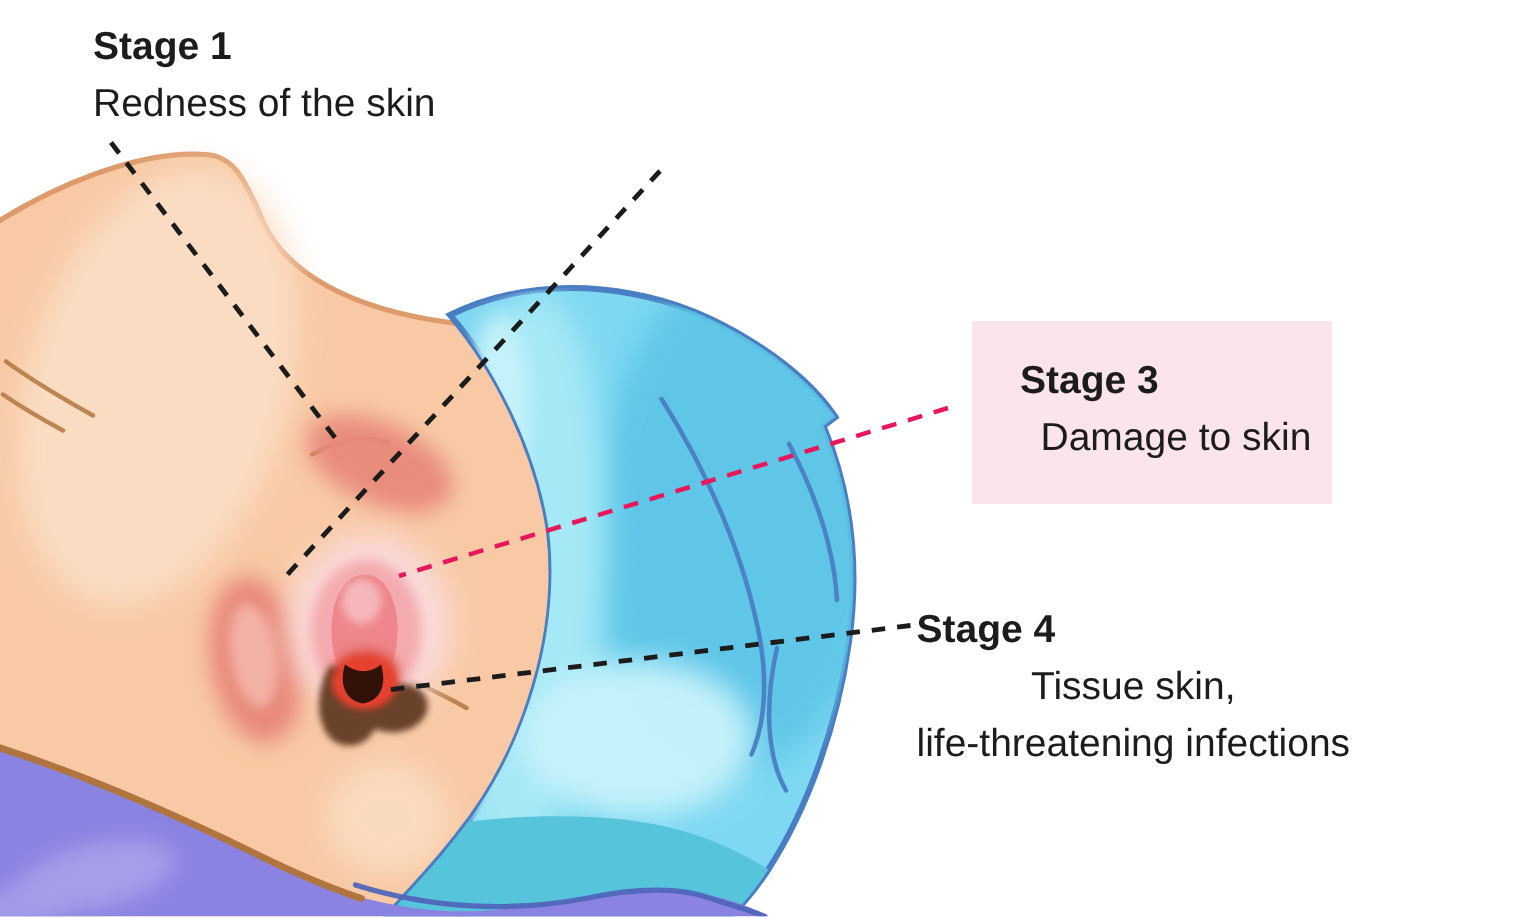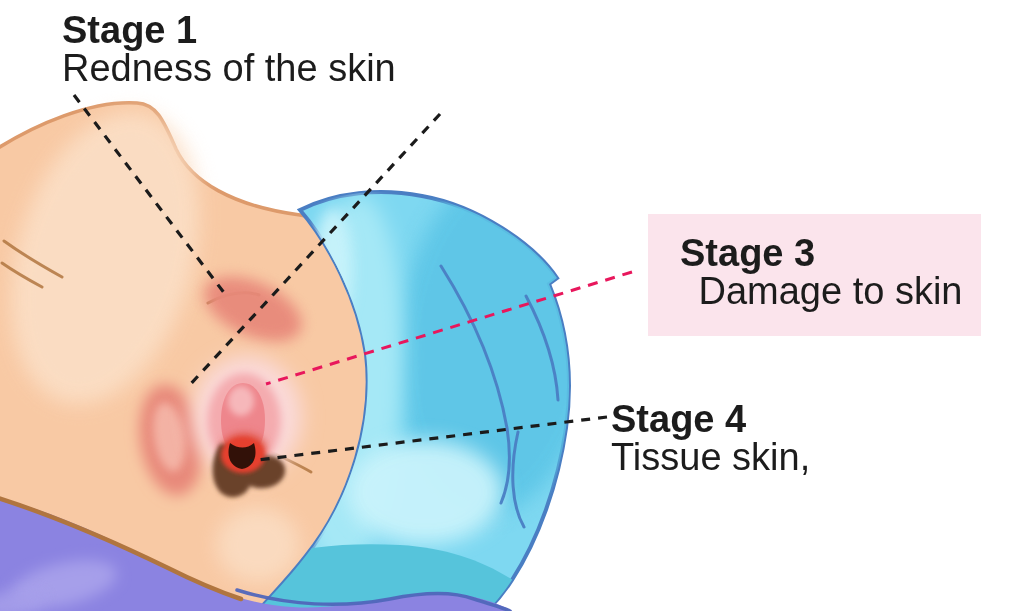"Stage 1" .stage-label { font-size: 38px -> 26px }
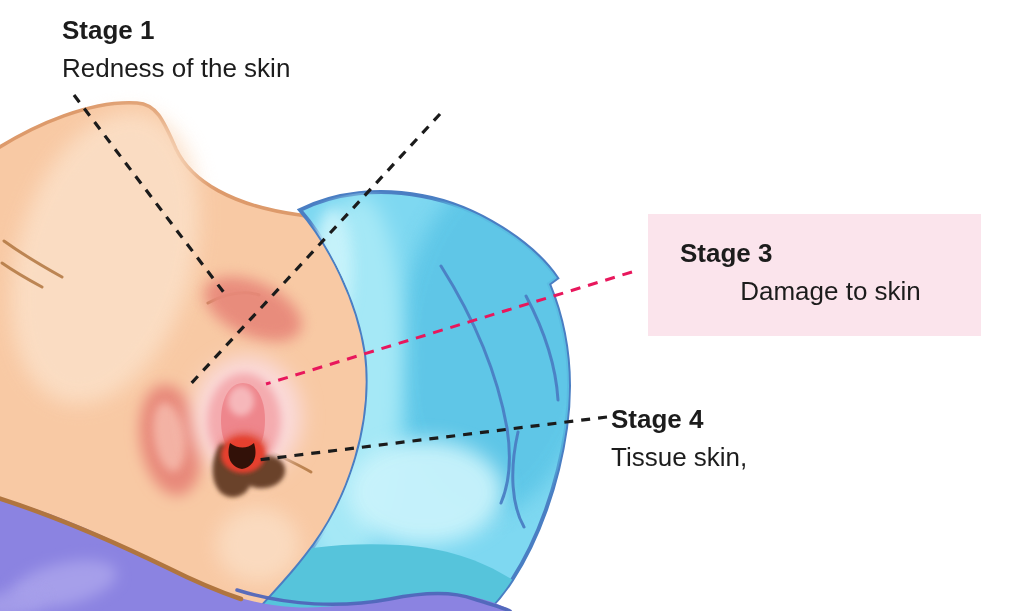"Stage 3" #label-stage3 { width: 333px -> 240px }
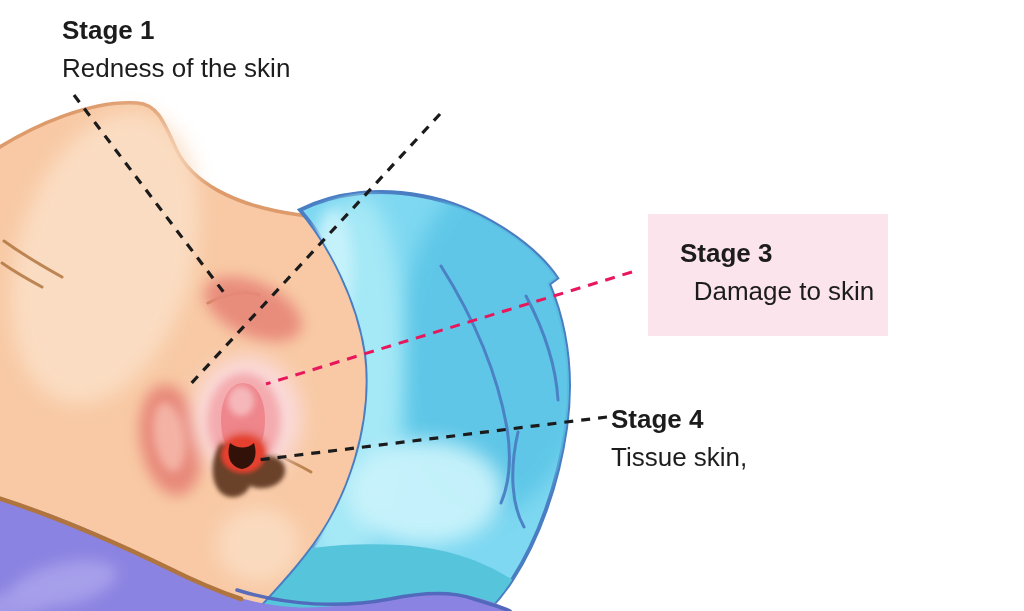"life-threatening infections" div.stage-desc { html: none -> <div>life-threatening infections</div> }
